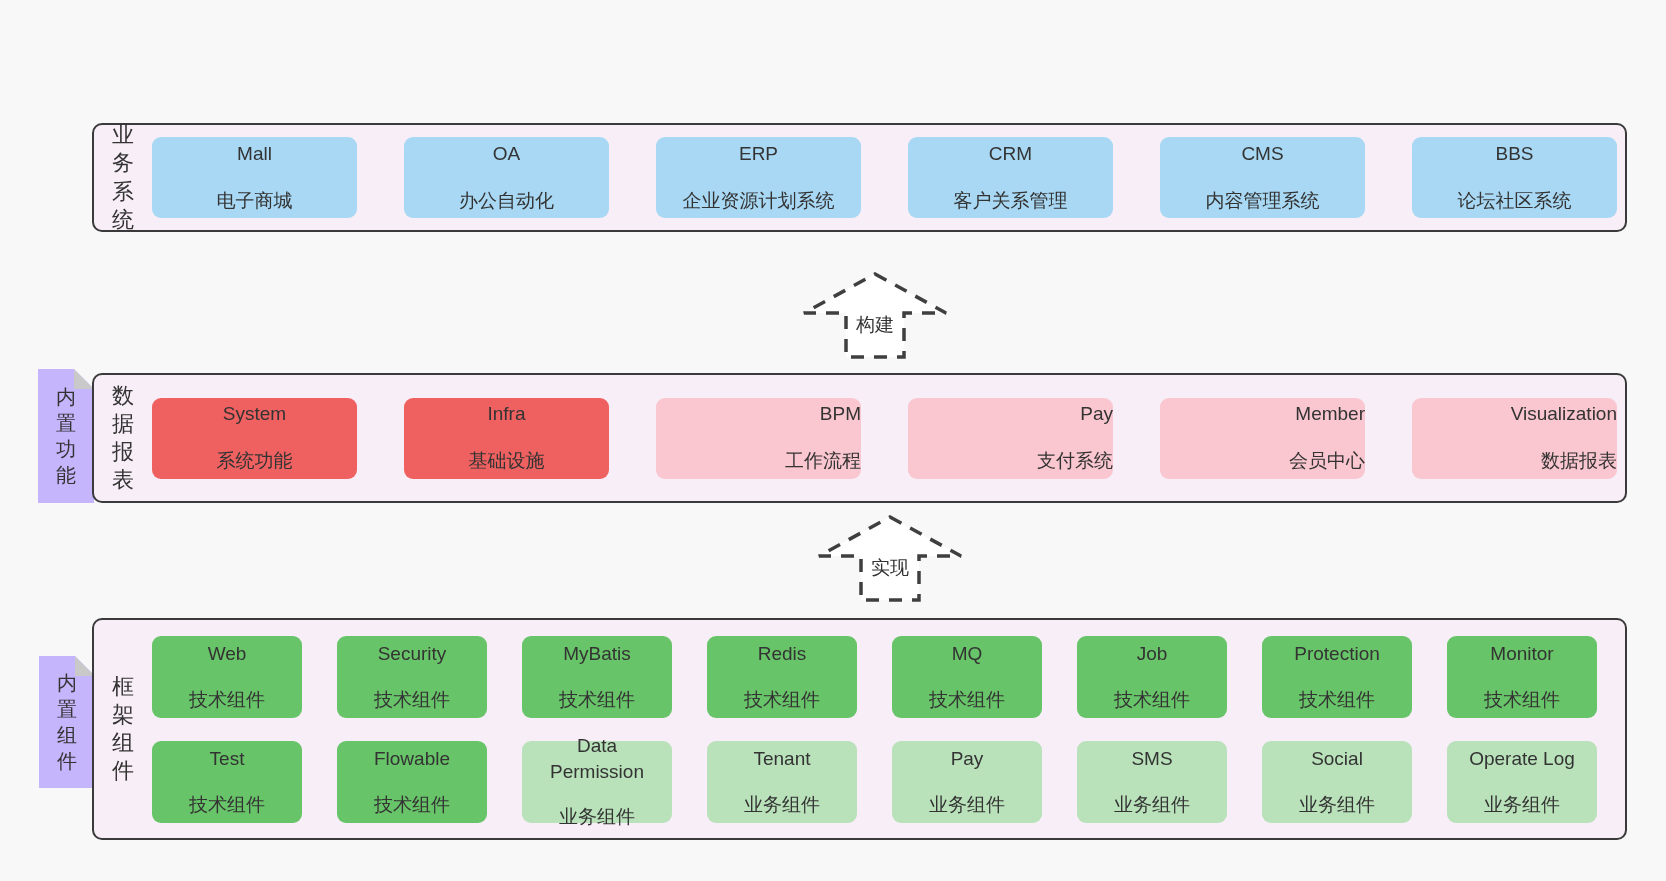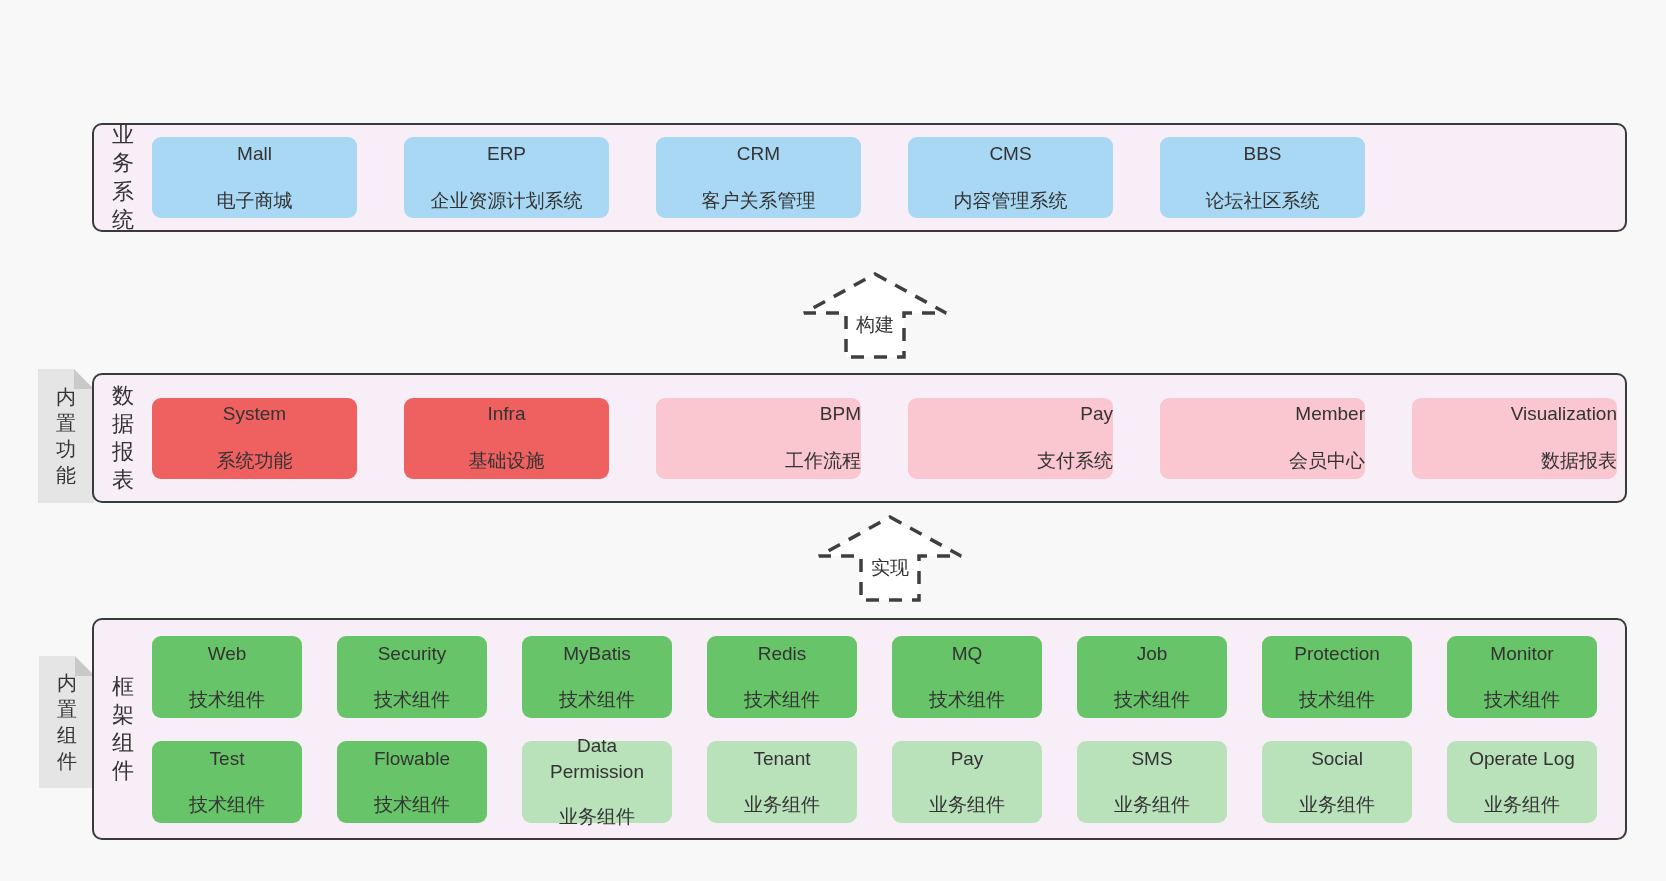"OA" div.box { html: none -> <div> <span>OA</span> <span>办公自动化</span> </div> }
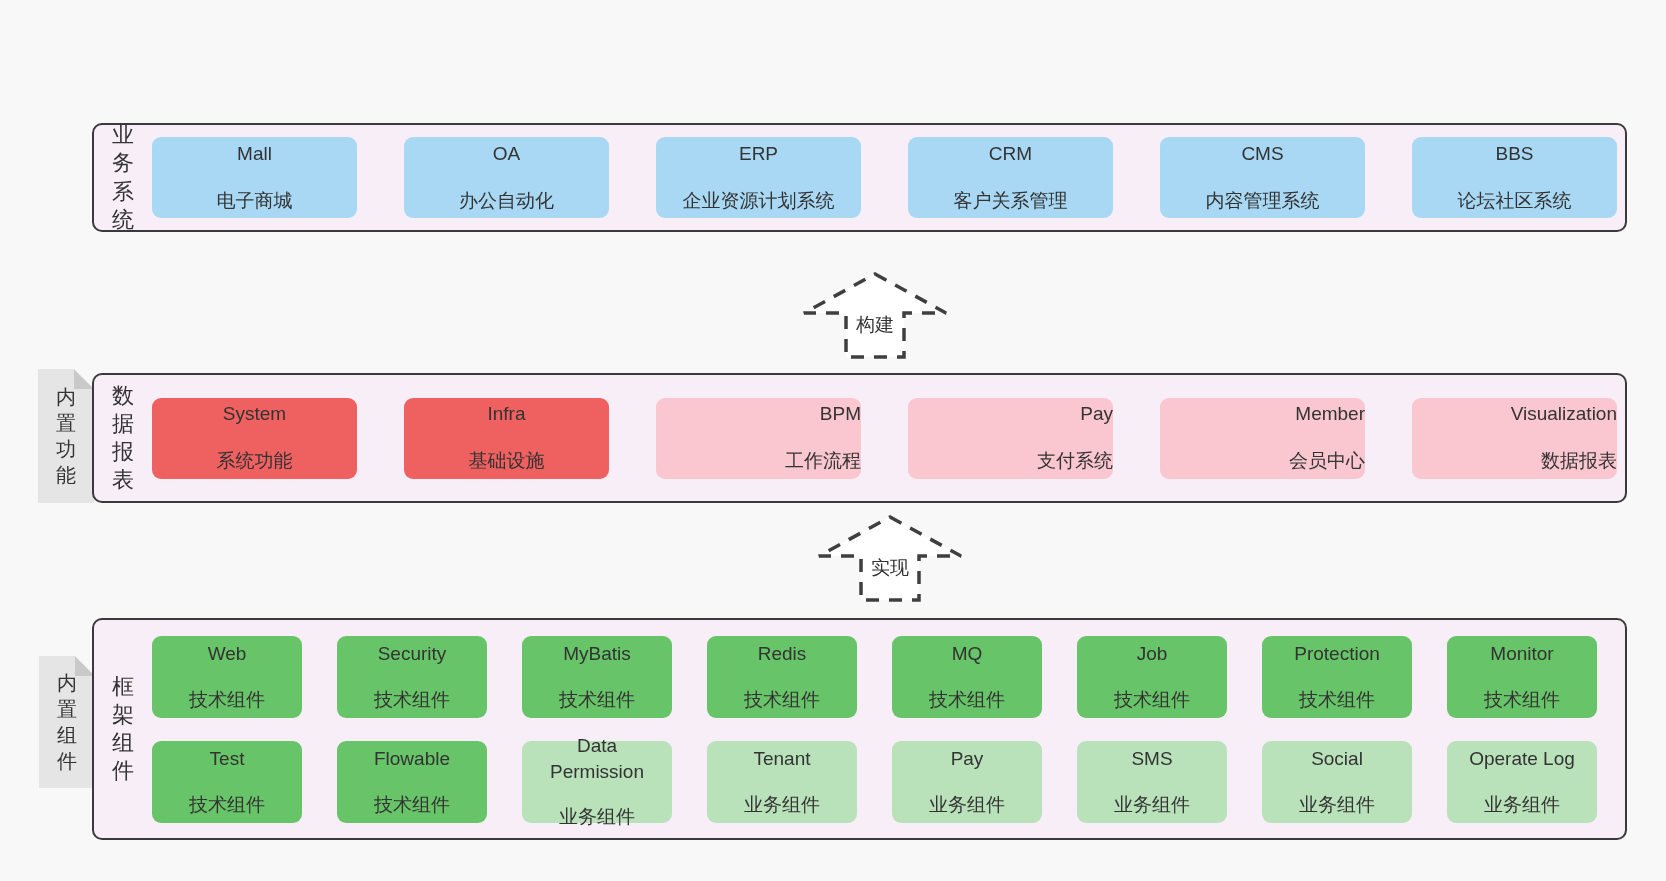"内置功能" .sticky { background: #e5e5e5 -> #c4b5fd }
